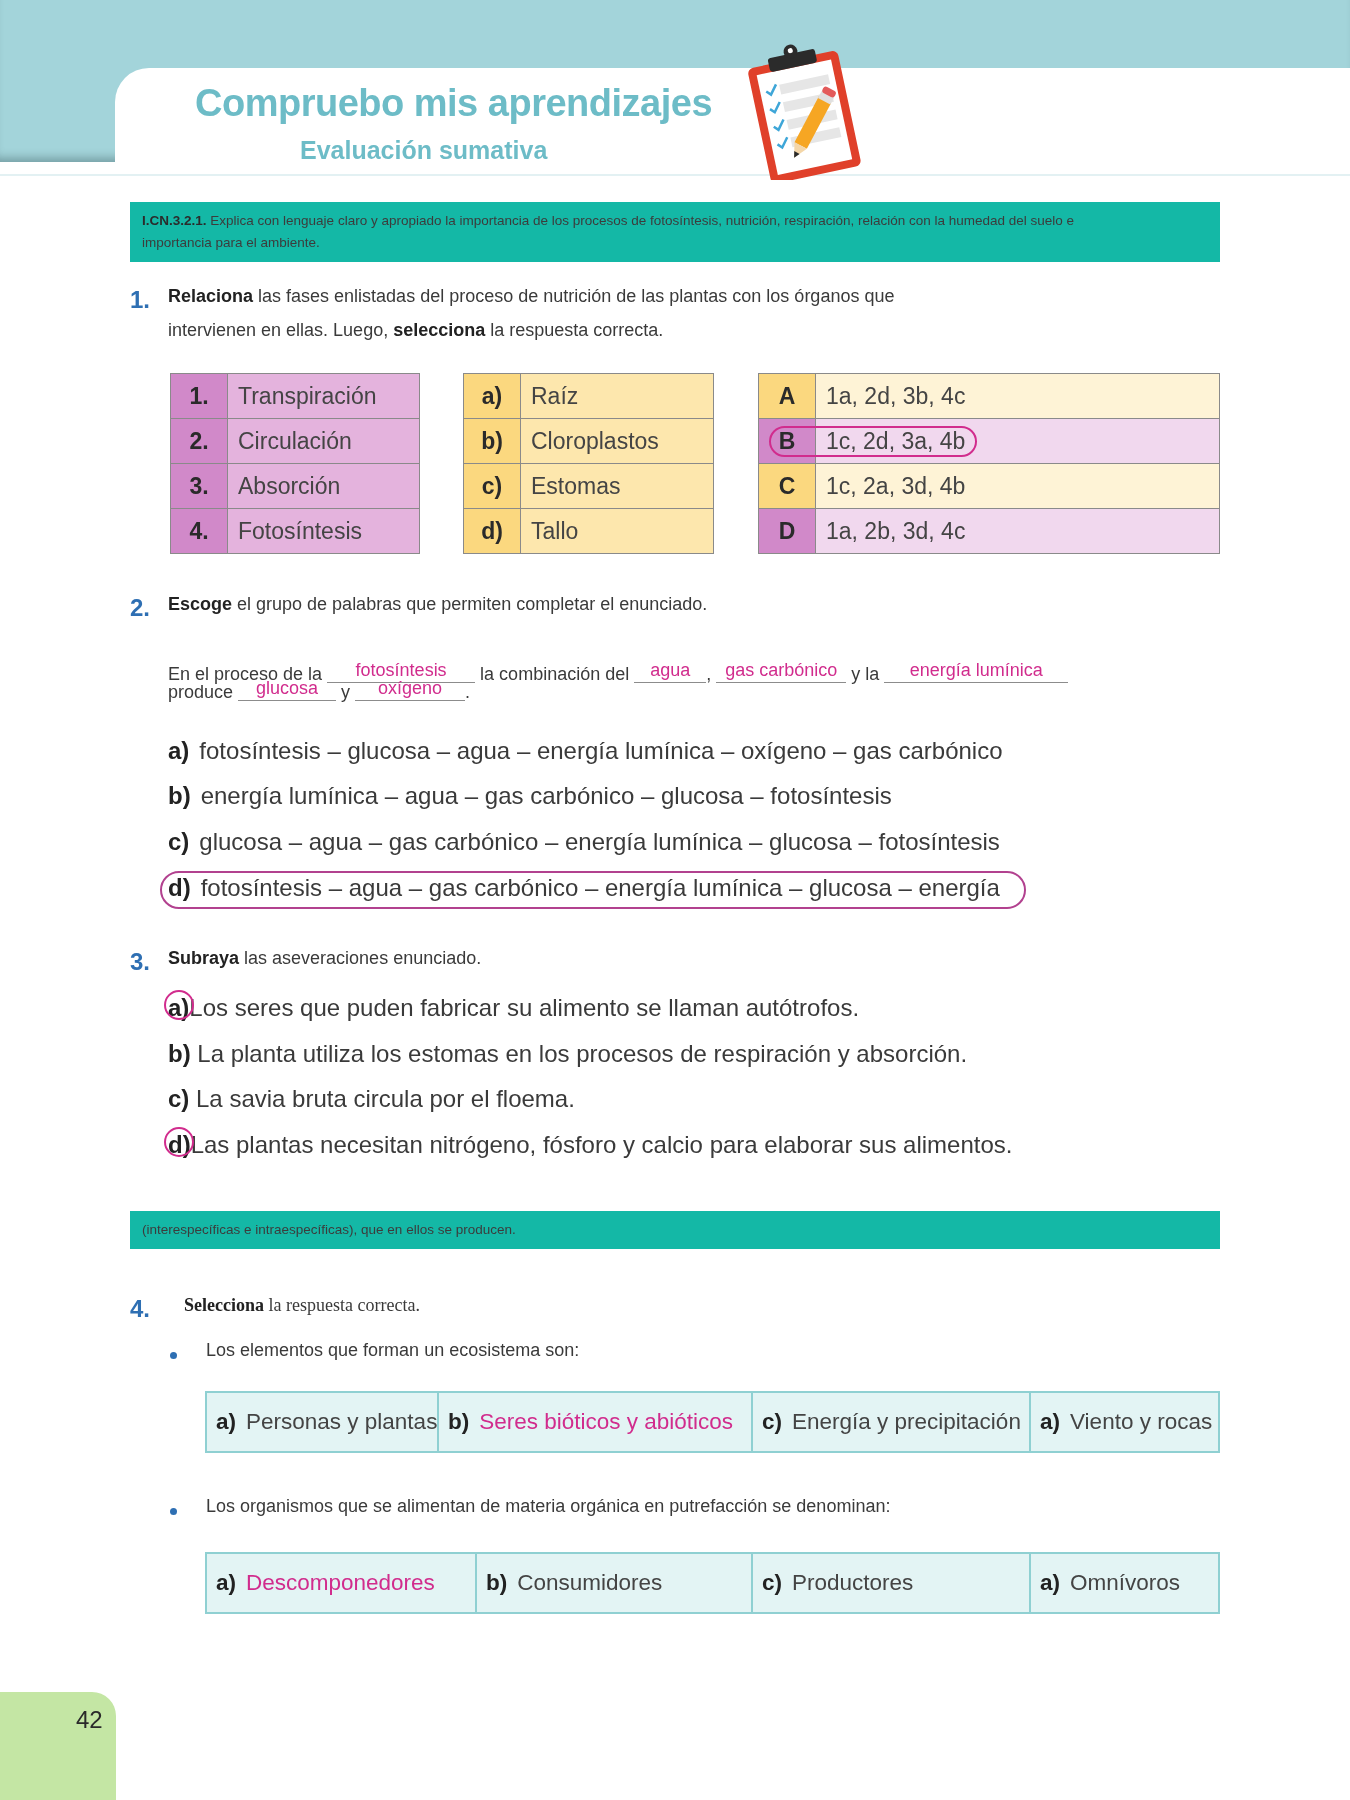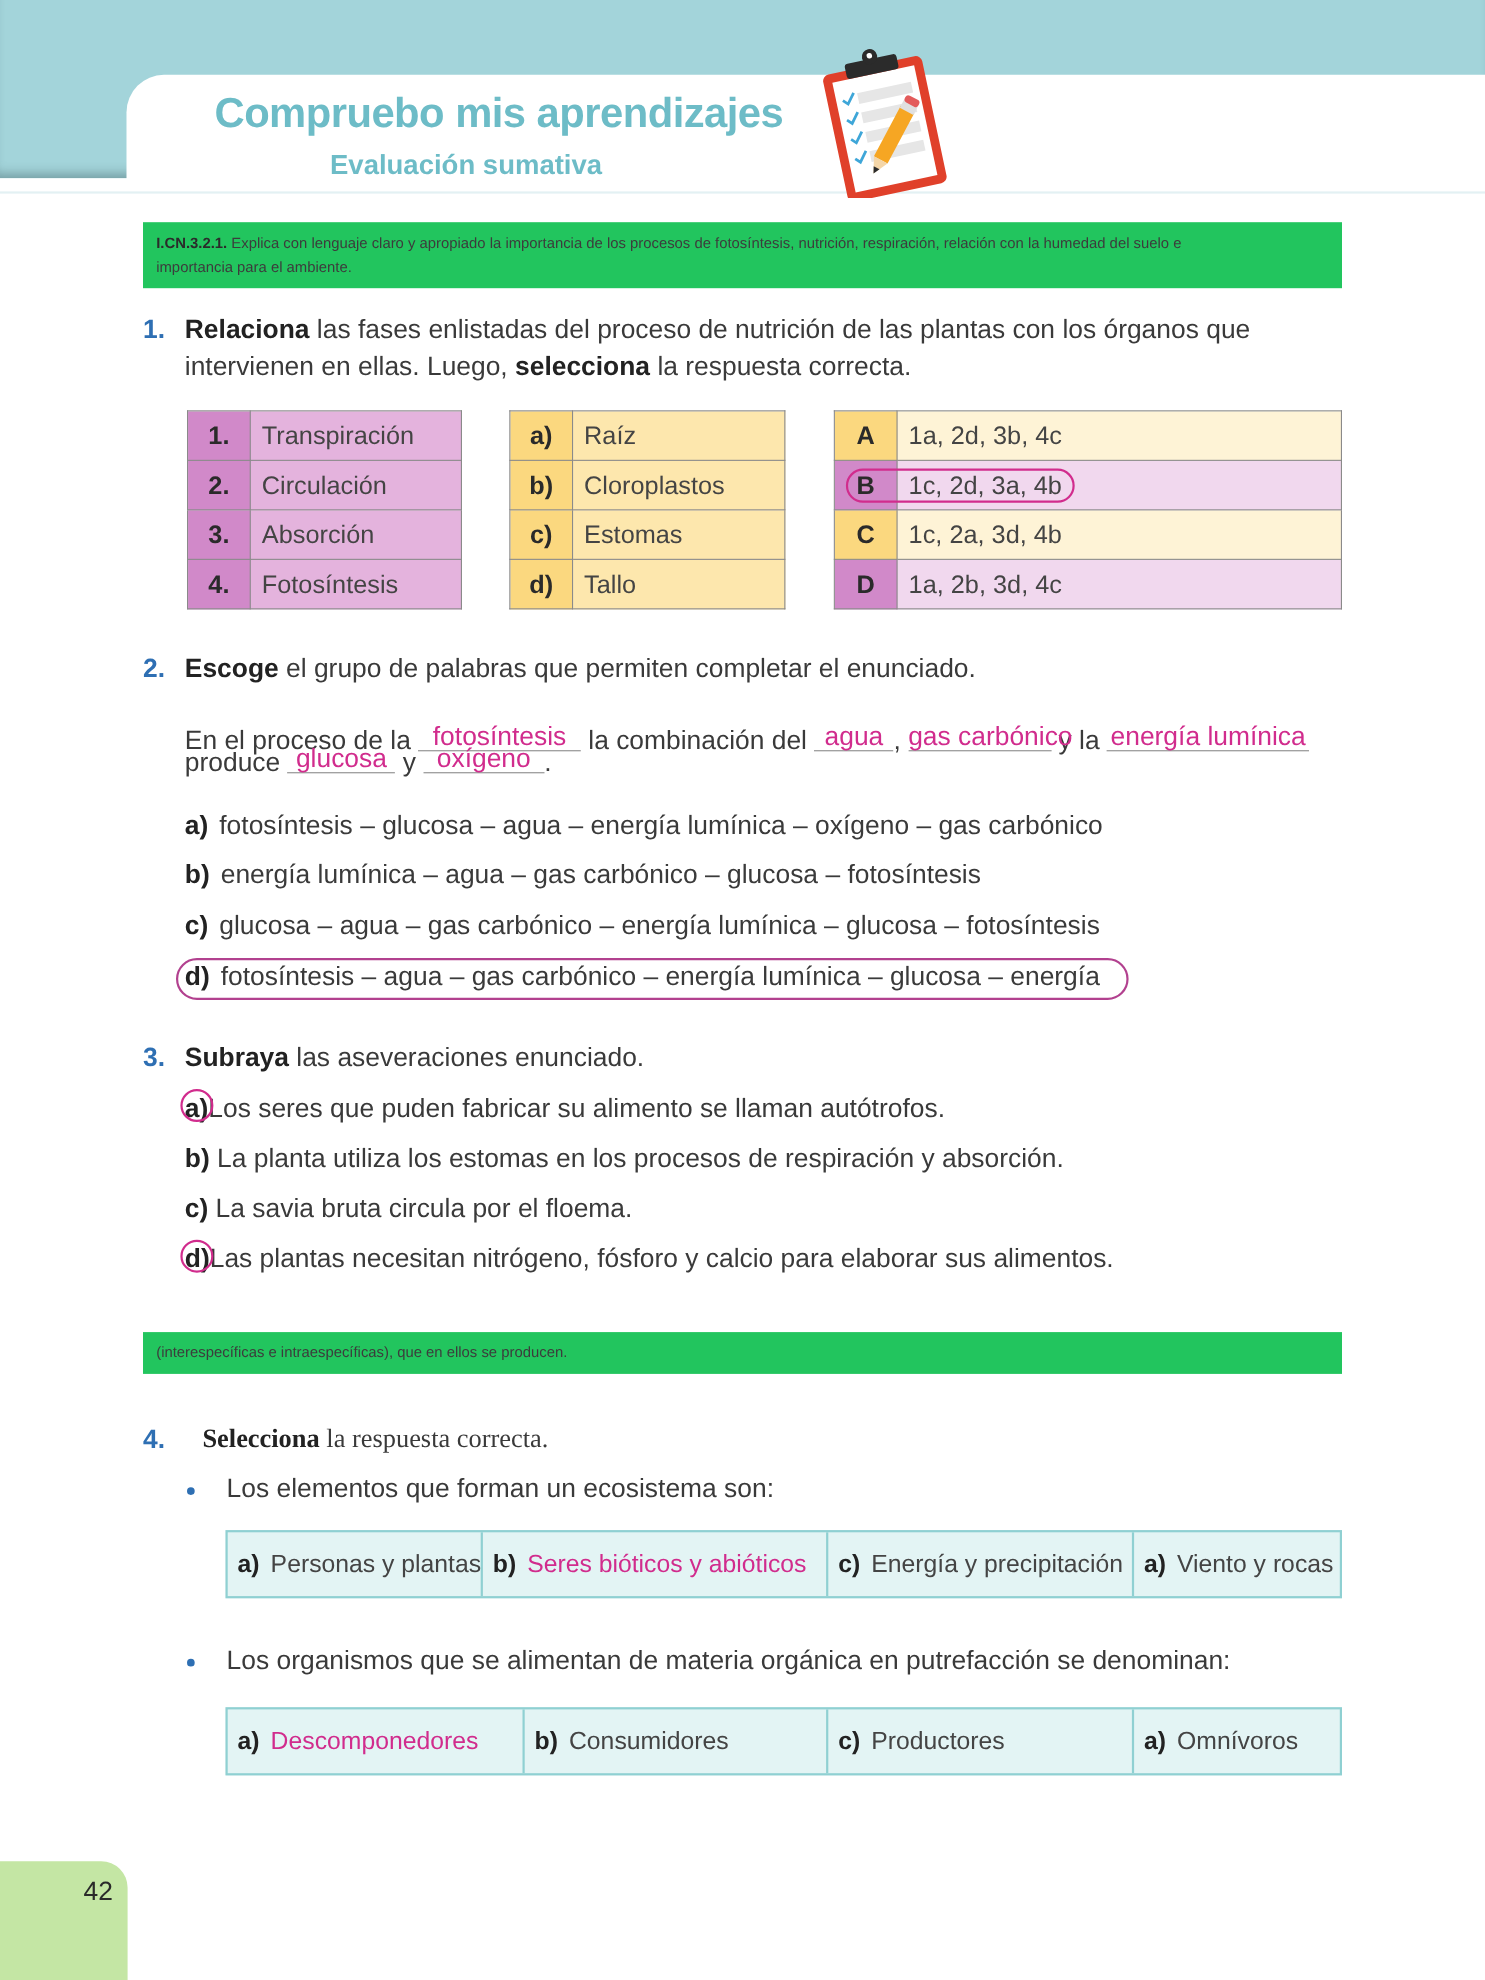"I.CN.3.2.1. Explica con lenguaje claro" .indicator { background: #22c55e -> #14b8a6 }
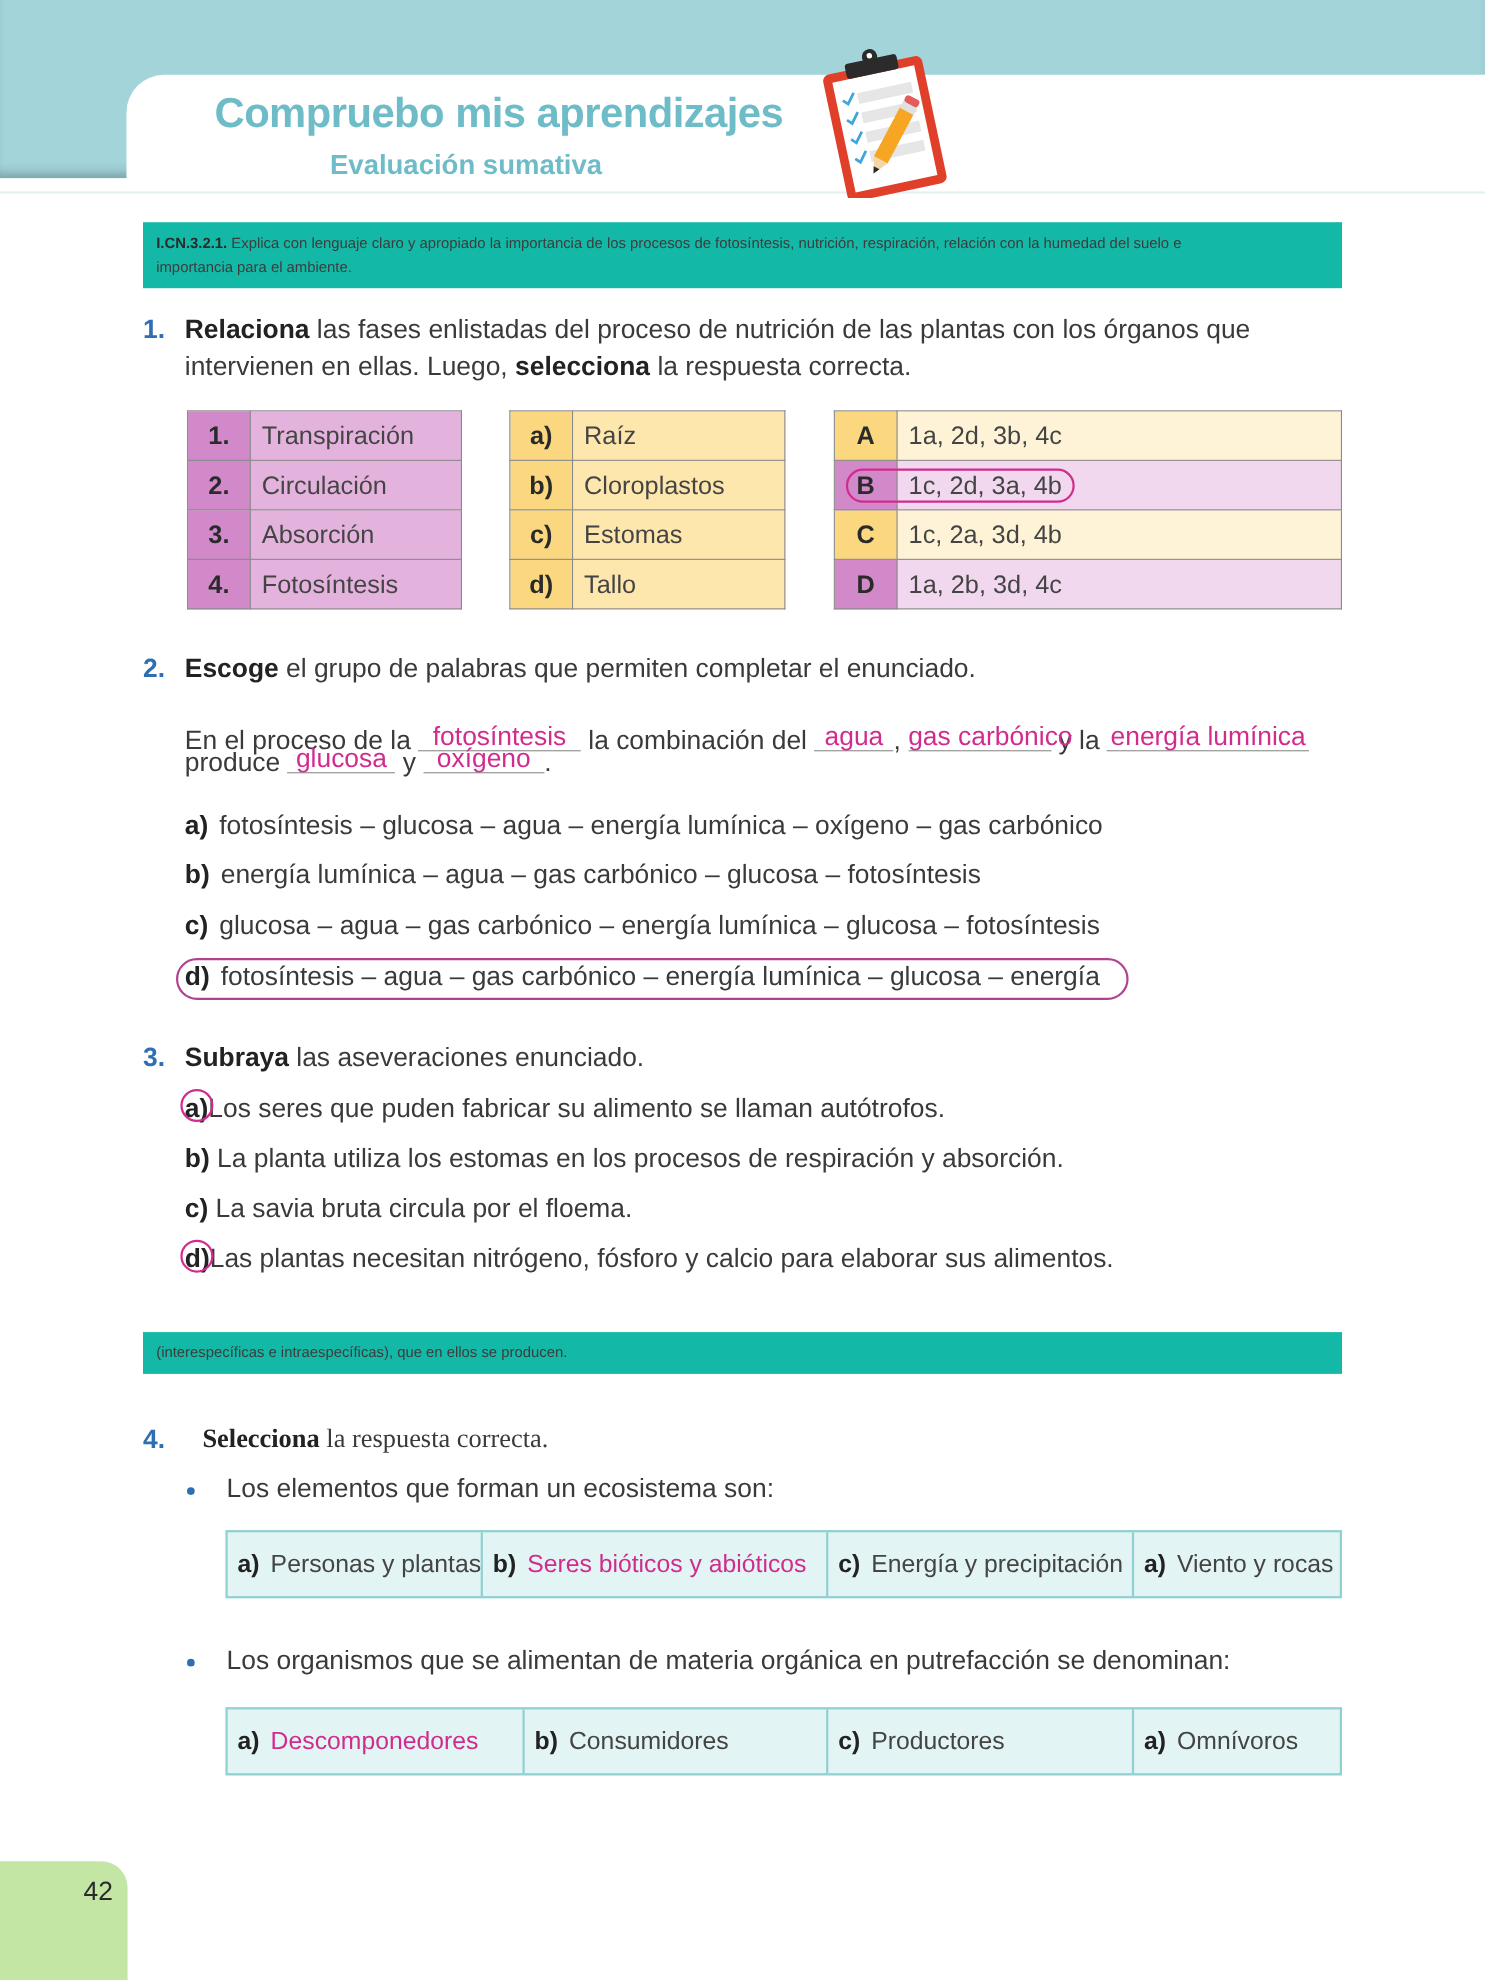"Relaciona las fases enlistadas del" .q-line { font-size: 24px -> 18px }
